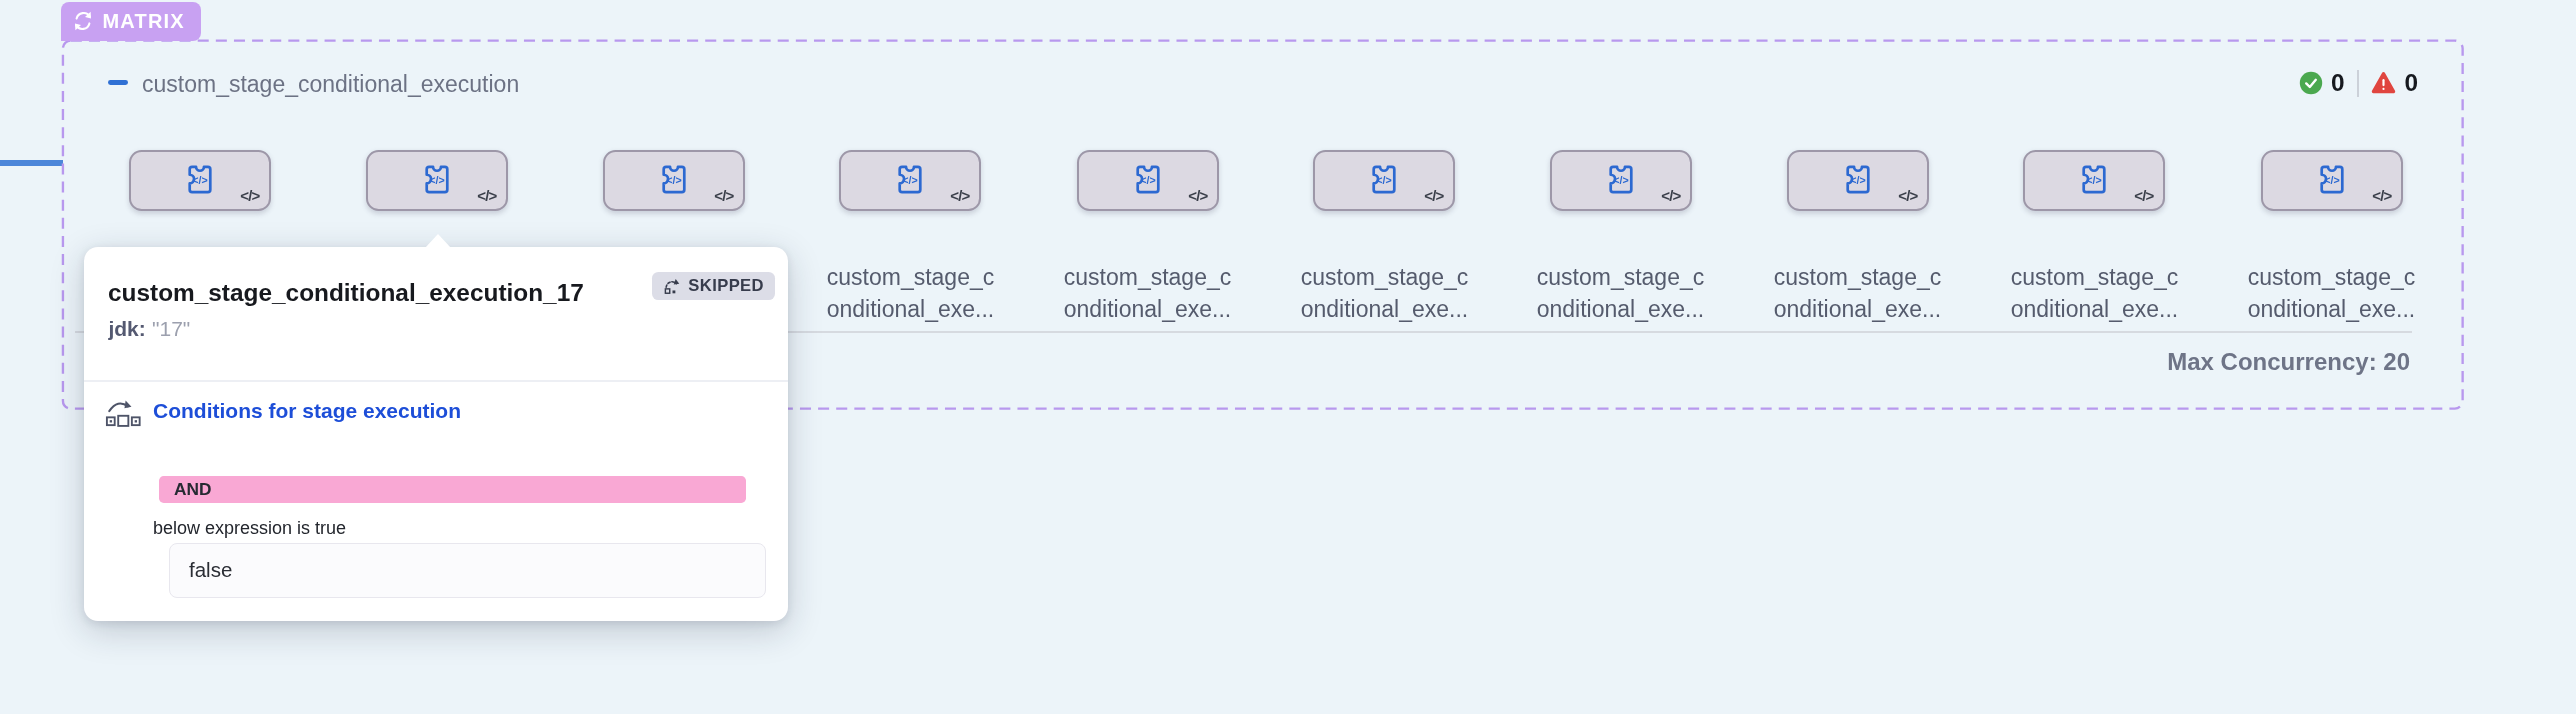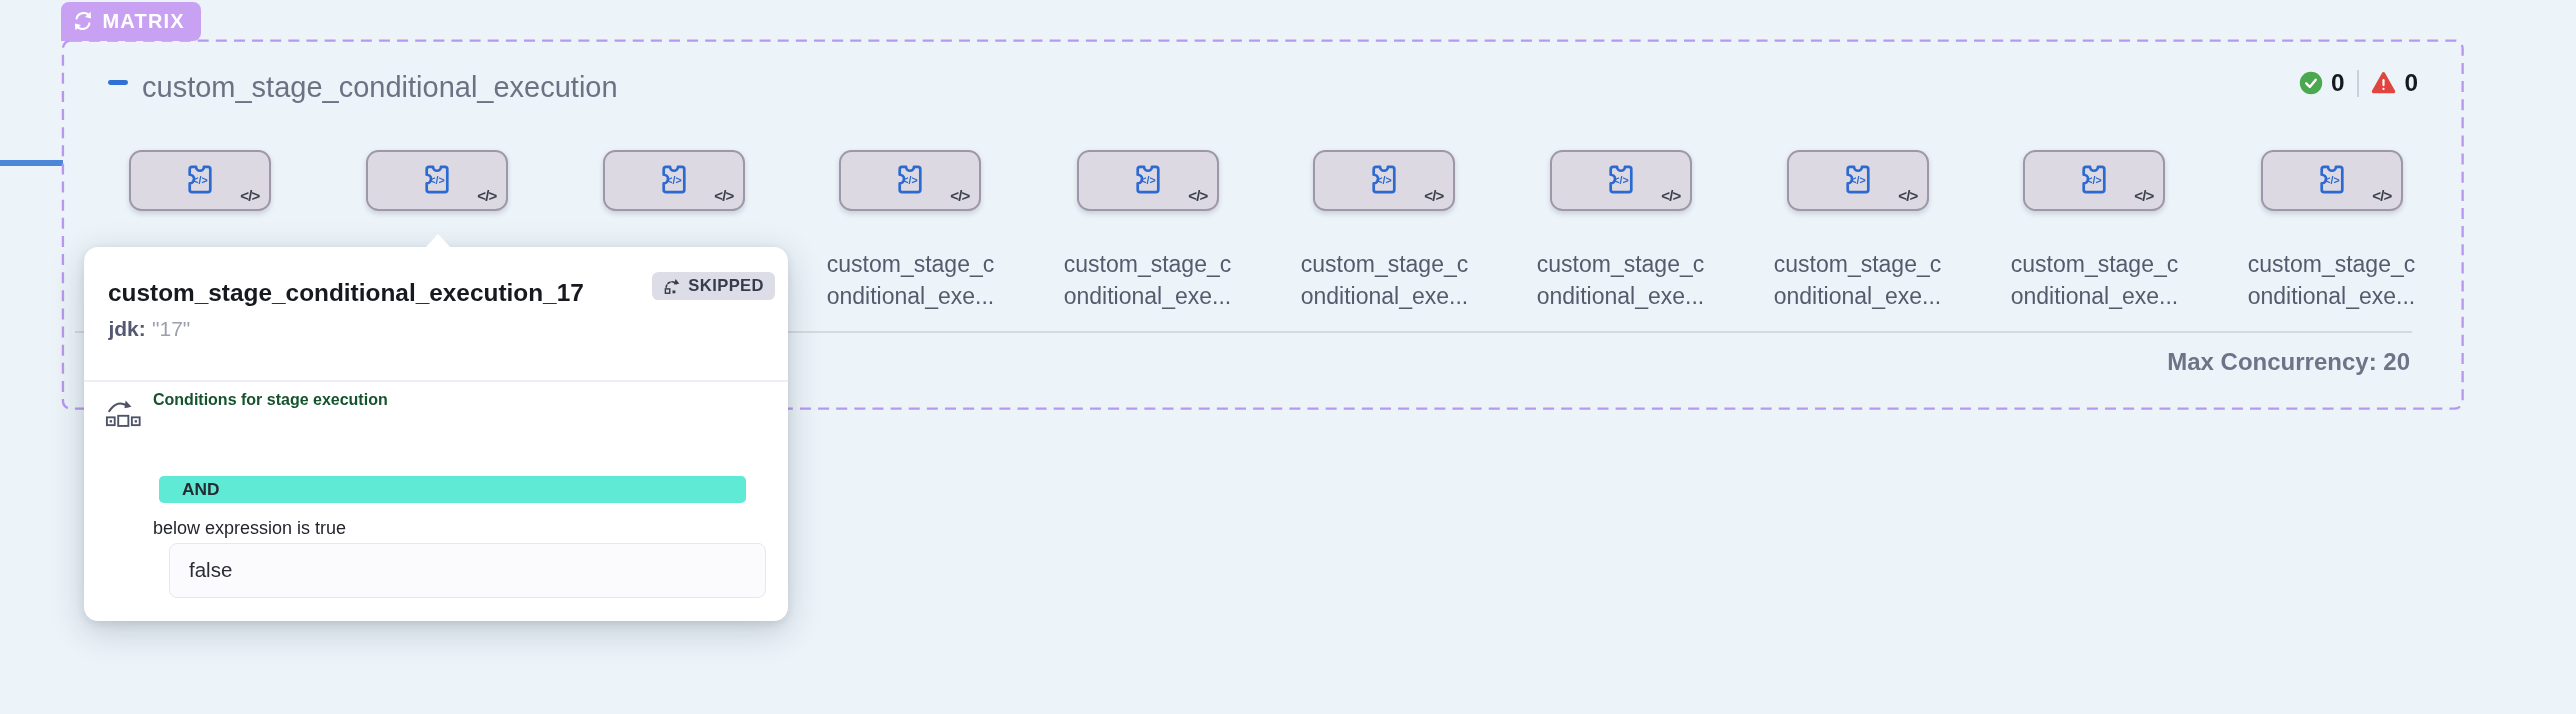"custom_stage_conditional_execution" .group-title { font-size: 29px -> 23px }
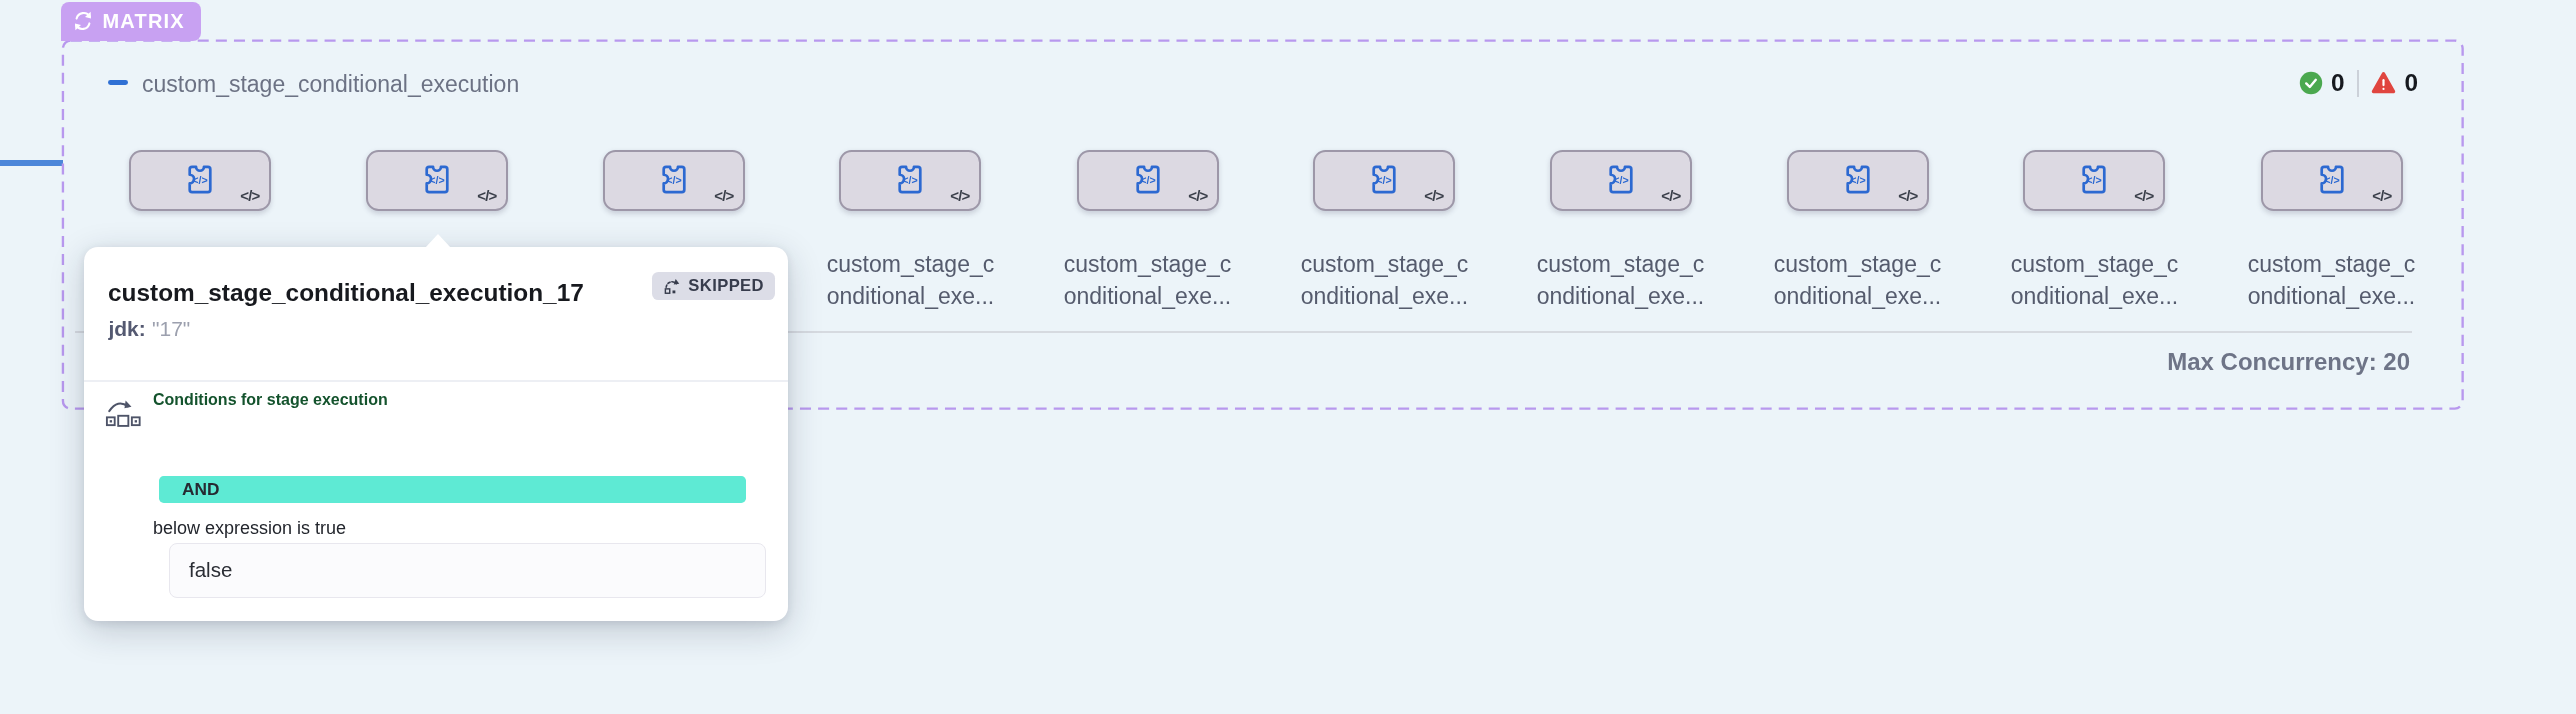"custom_stage_c" .stage-label { top: 248px -> 261px }
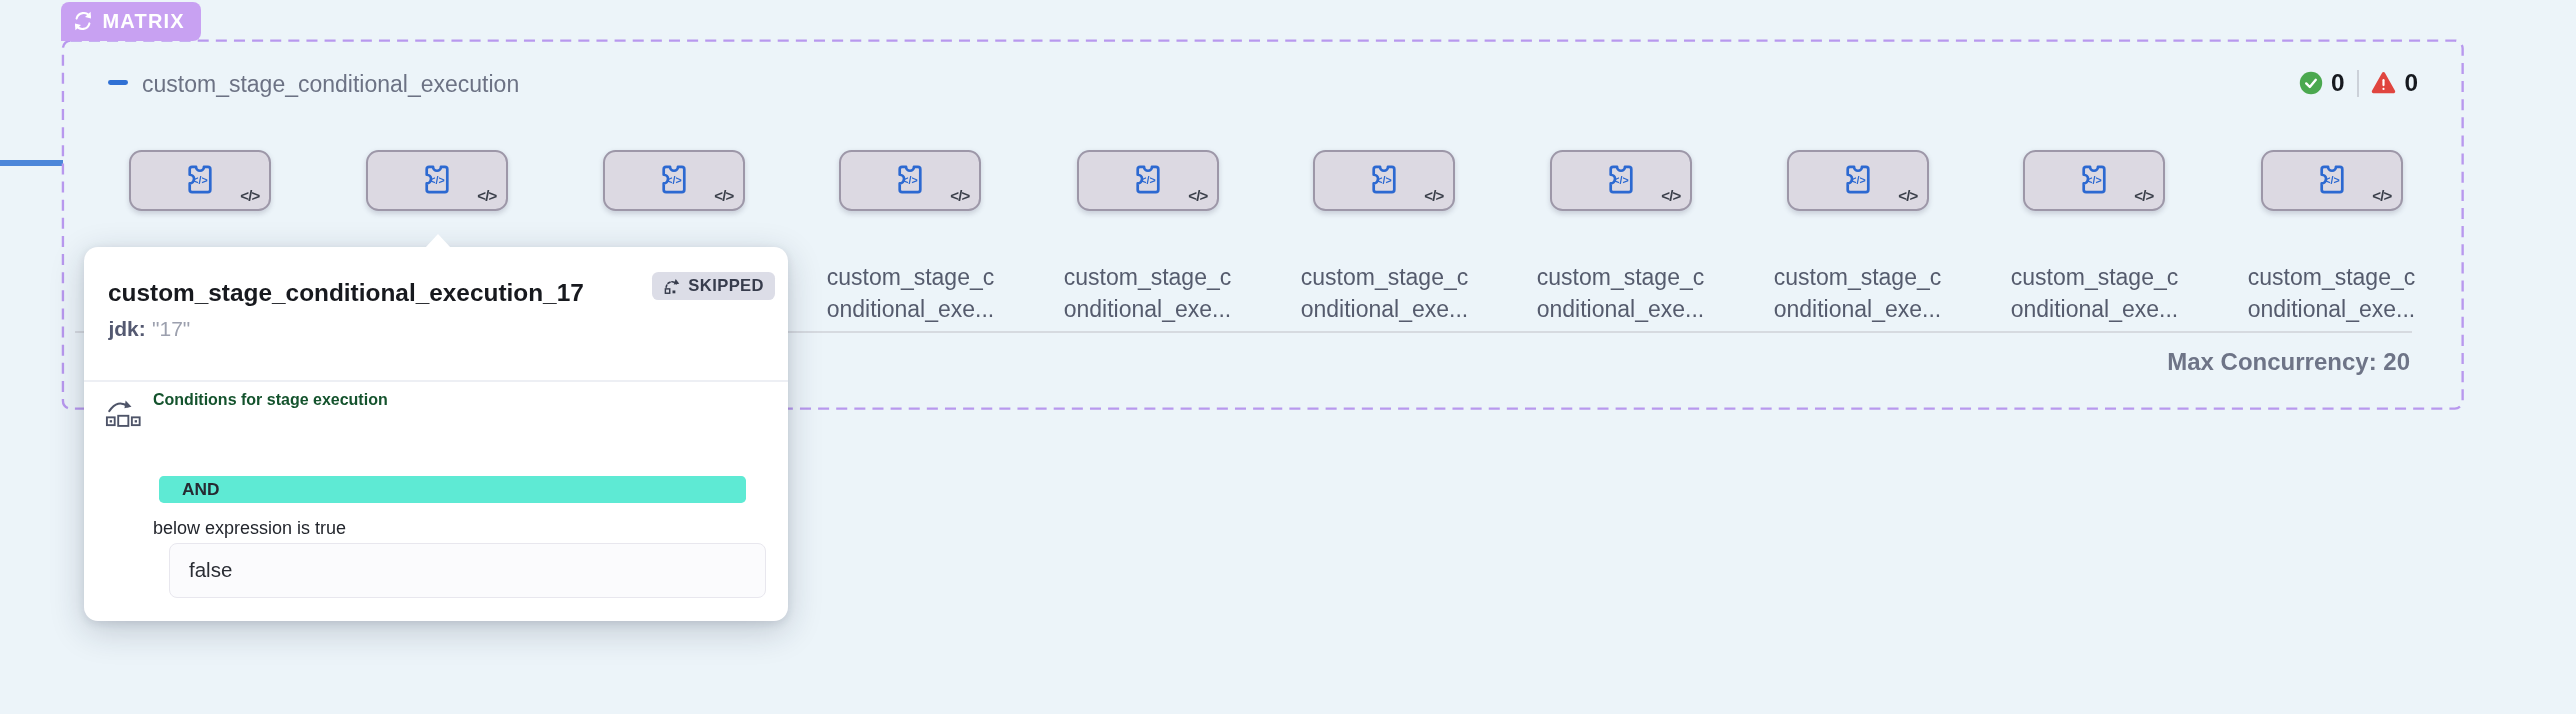"Conditions for stage execution" .cond-heading { color: #14532d -> #1d4ed8; font-size: 16px -> 21px; top: 144px -> 152px }
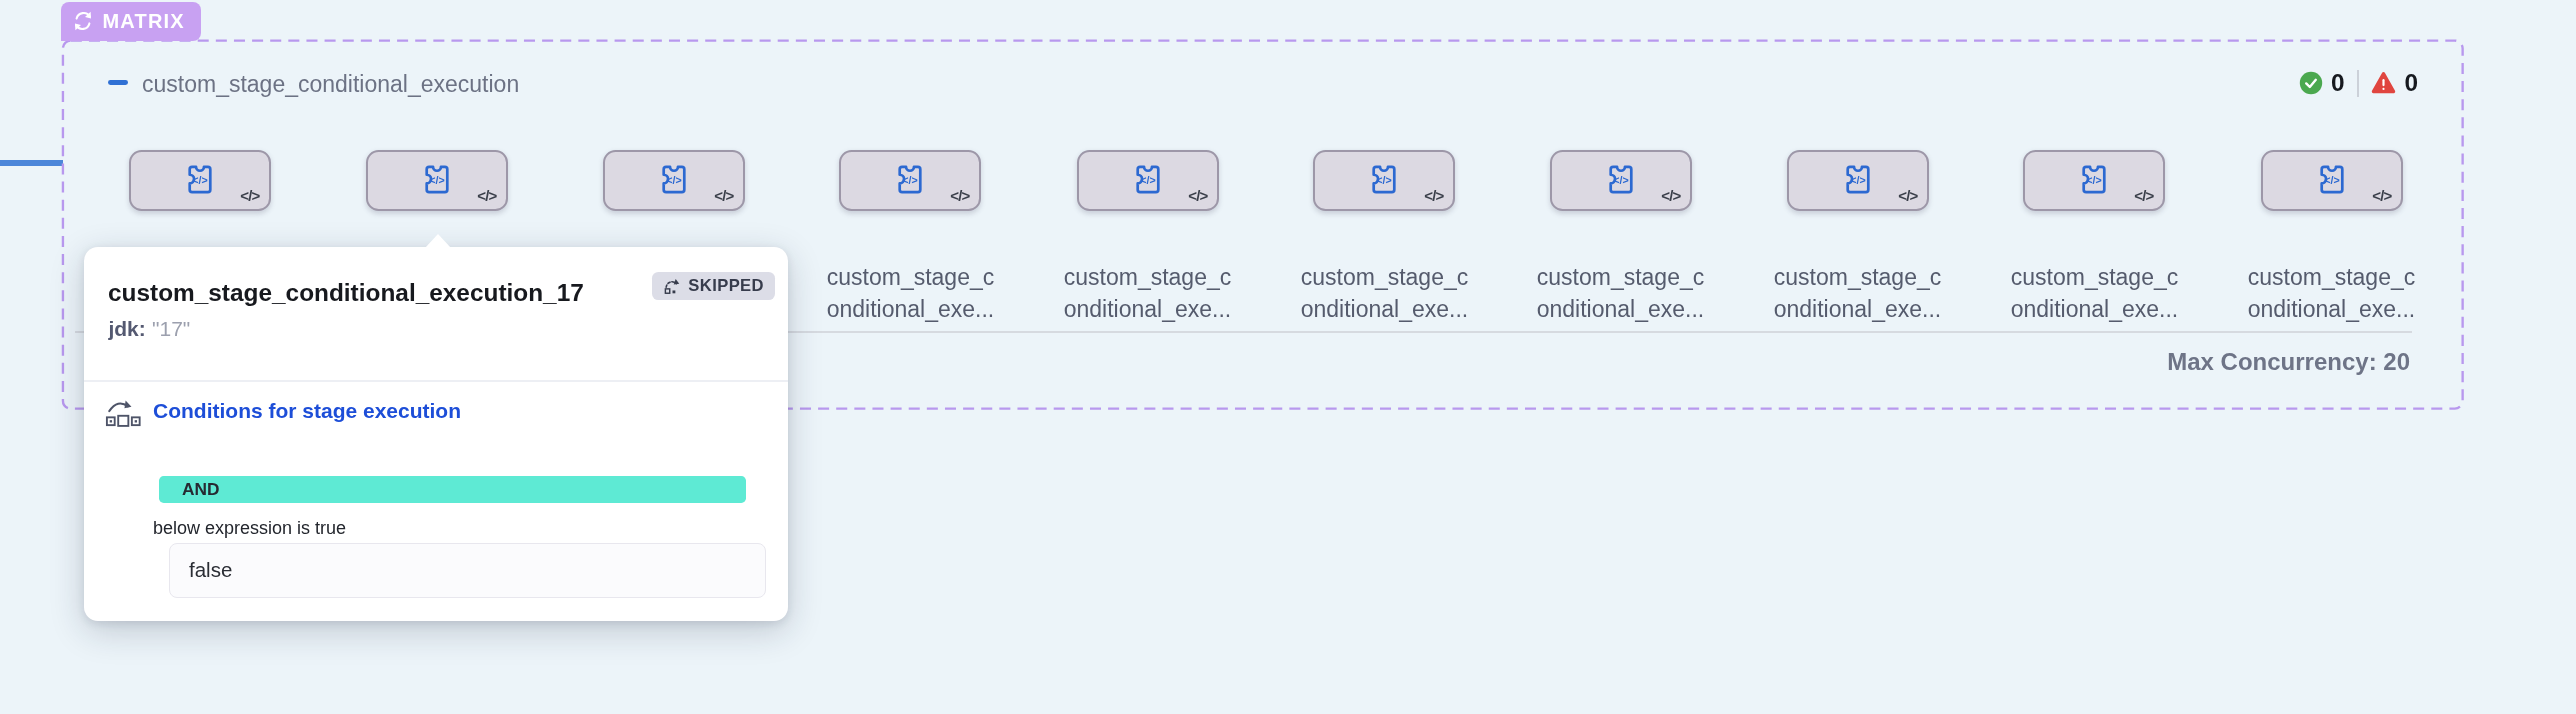"AND" .and-chip { background: #5eead4 -> #f9a8d4; padding-left: 23px -> 15px }
